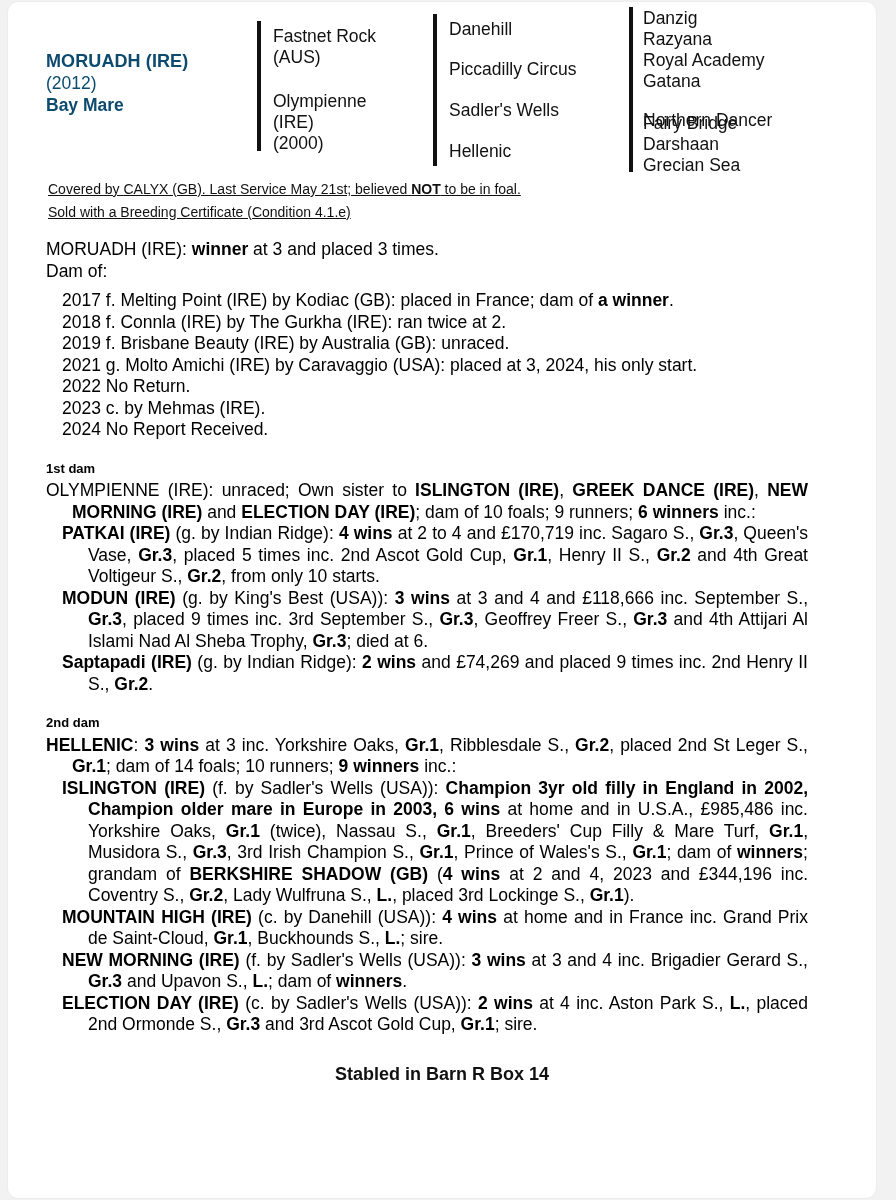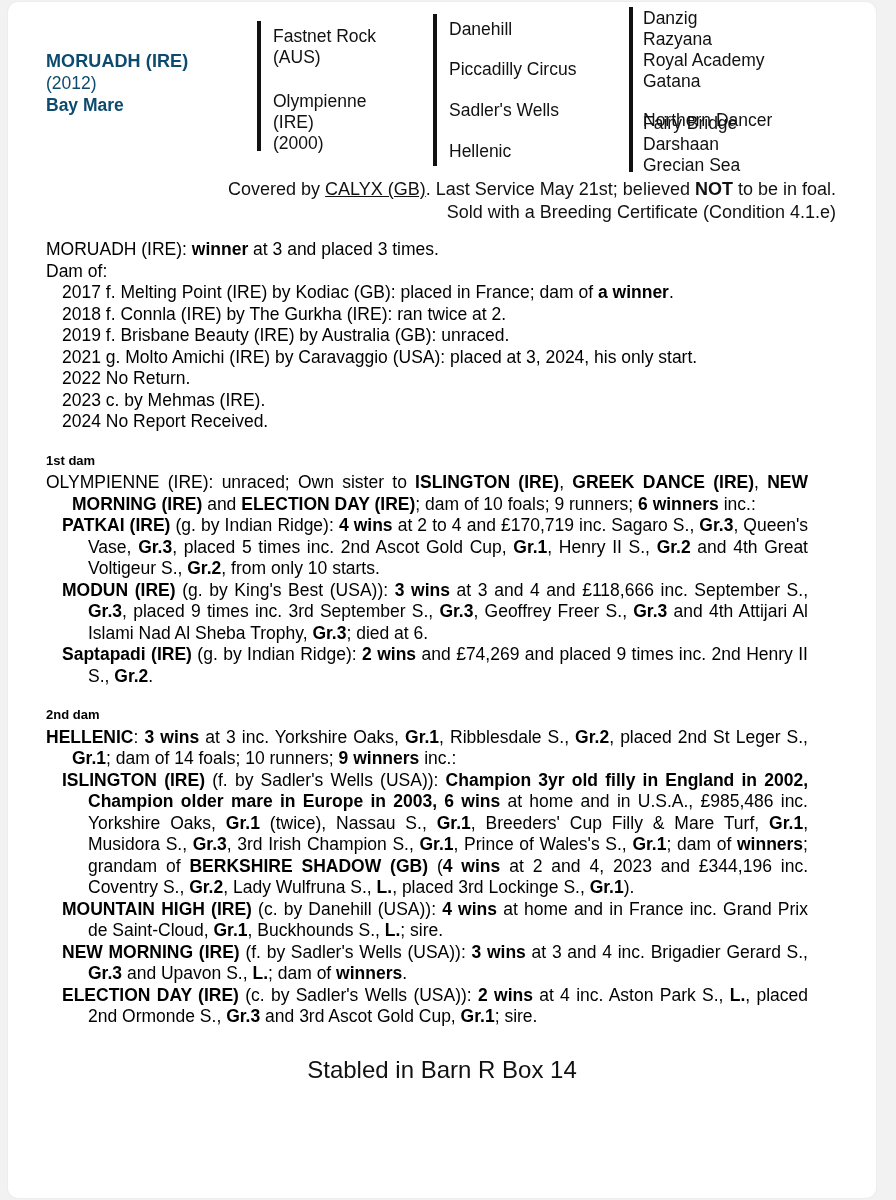"Covered by CALYX (GB). Last" .cover-note { font-size: 18px -> 14px; text-align: right -> left; text-decoration: none -> underline }
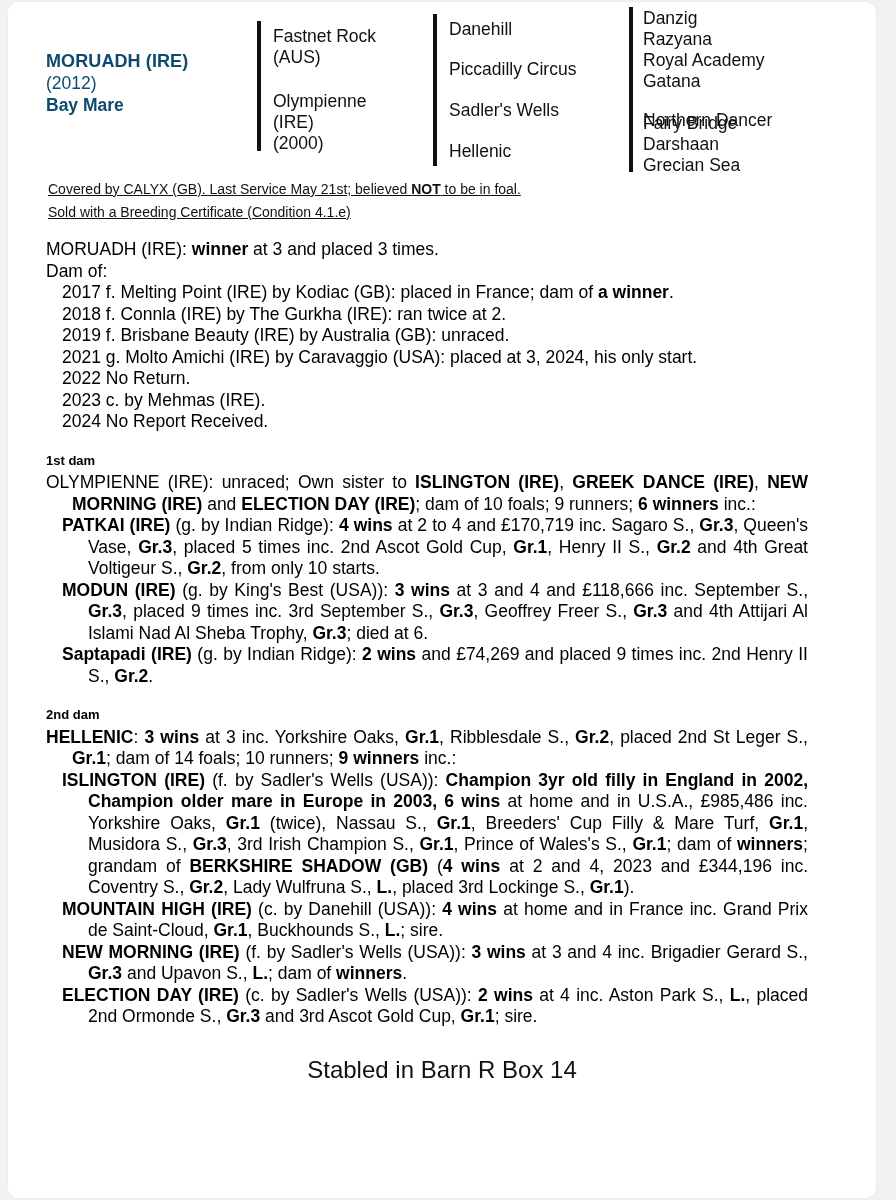"2017 f. Melting Point (IRE)" .prod-list { margin-top: 0 -> 8px }
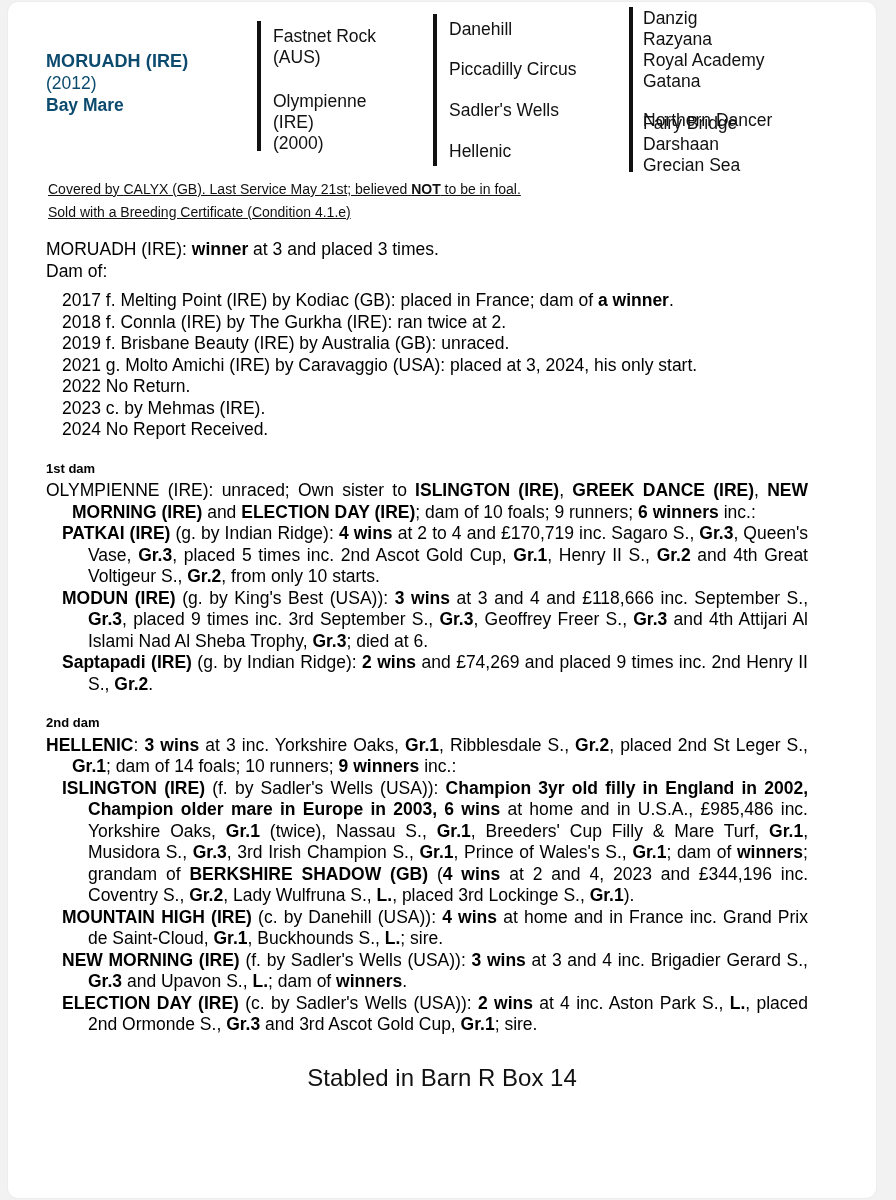"Stabled in Barn R Box" .stabled { font-size: 24px -> 18px; font-weight: normal -> bold }
